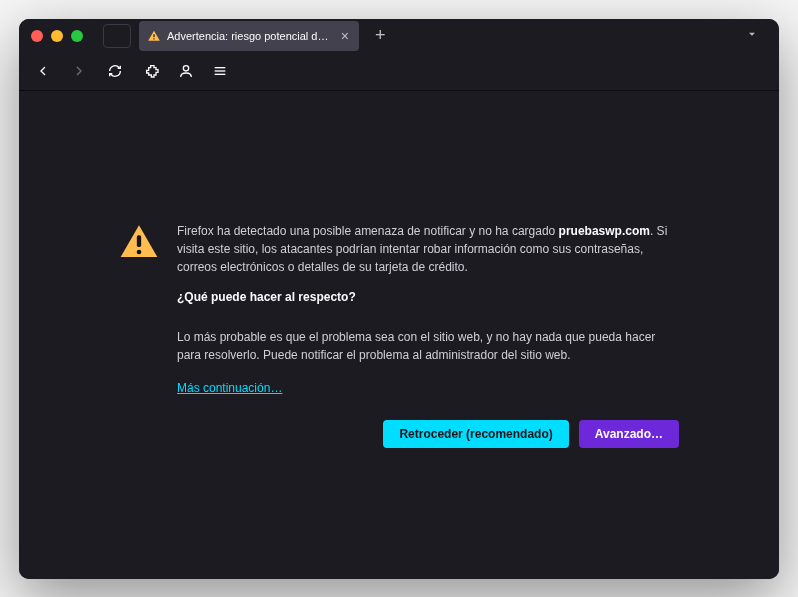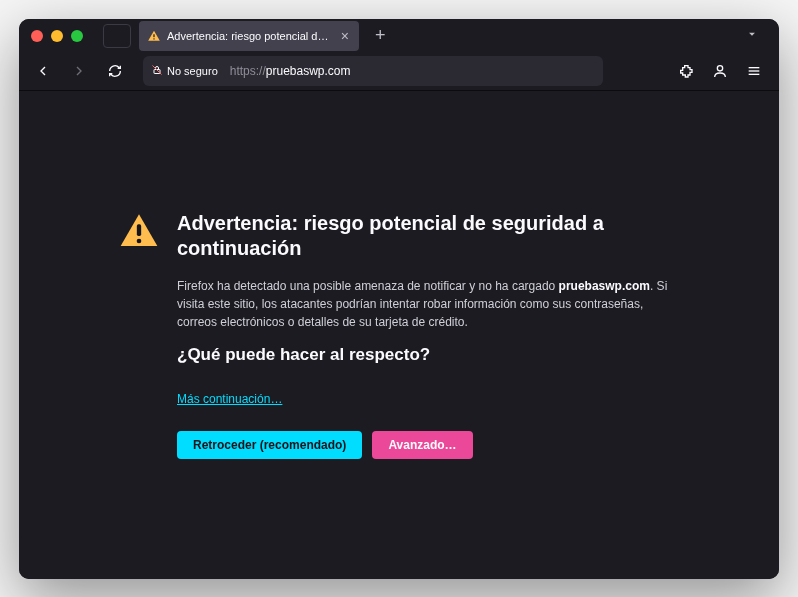"No seguro" div.urlbar { html: <div> <div> <span> <svg> <rect></rect> <path></path> <line></line> </svg> </span> <span>No seguro</span> </div> <span> <span>https://</span><span>pruebaswp.com</span> </span> </div> -> none }
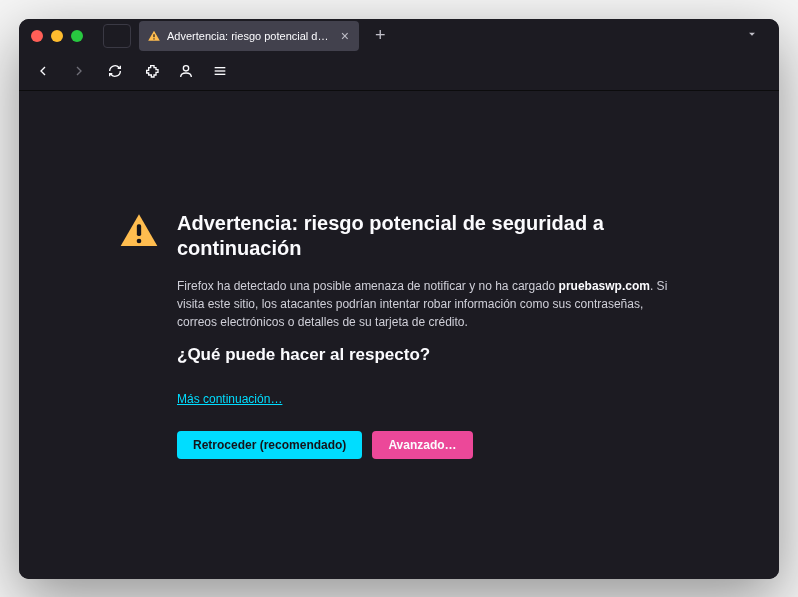"Advertencia: riesgo potencial de seguridad a" h1.warning-title { html: <h1>Advertencia: riesgo potencial de seguridad a continuación</h1> -> none }
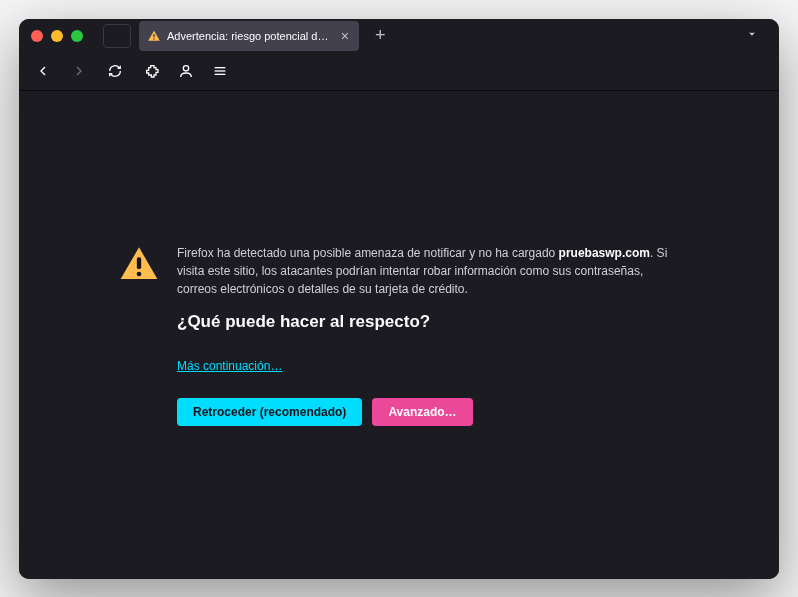"¿Qué puede hacer al respecto?" .warning-sub { font-size: 17px -> 12px }
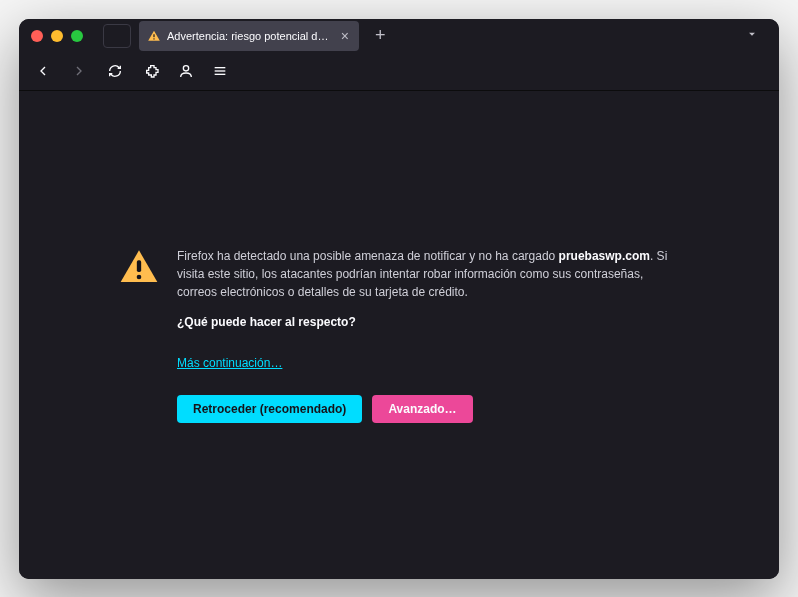"Lo más probable es que" p.warning-p { html: none -> <p>Lo más probable es que el problema sea con el sitio web, y no hay nada que pueda hacer para resolverlo. Puede notificar el problema al administrador del sitio web.</p> }
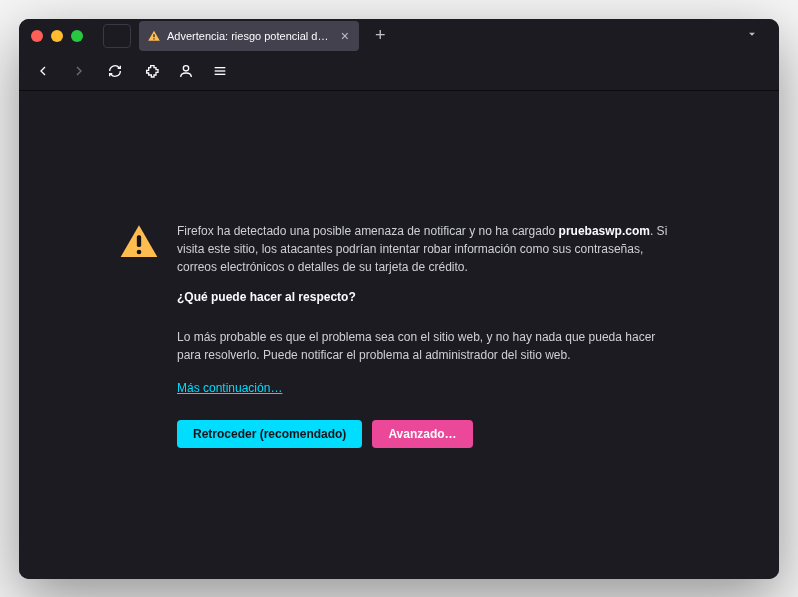"Retroceder (recomendado)" .button-row { justify-content: none -> flex-end }
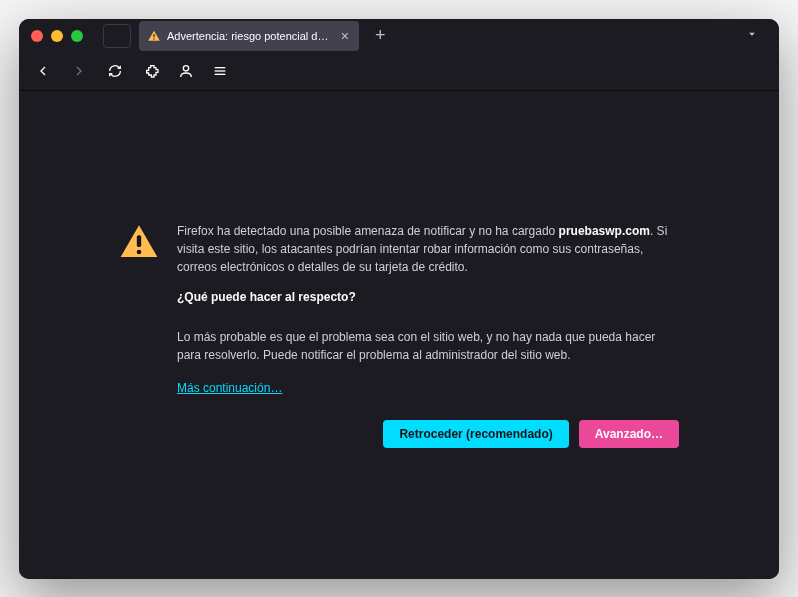"Avanzado…" .btn-secondary { background: #ec4899 -> #6d28d9 }
